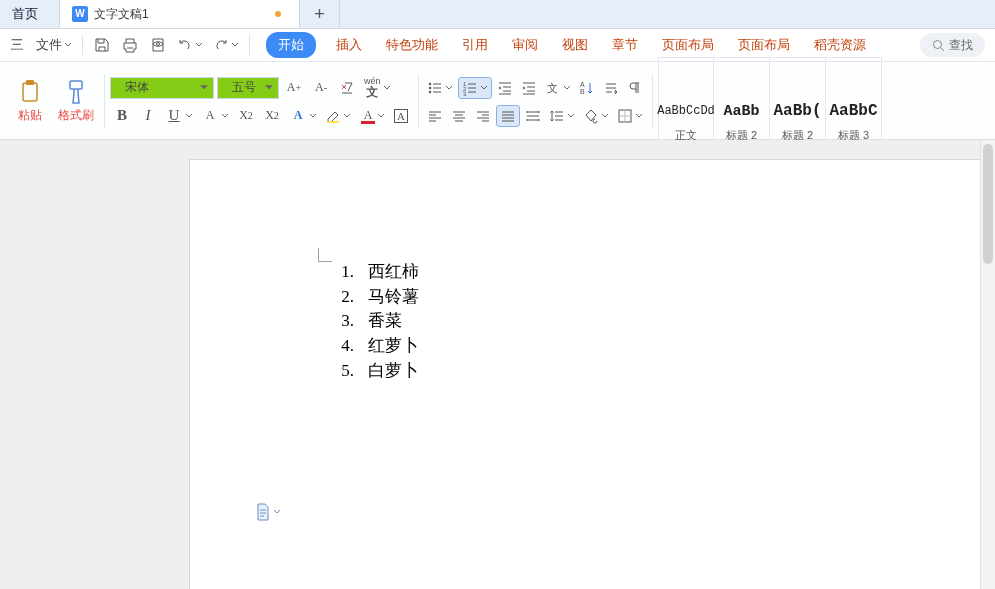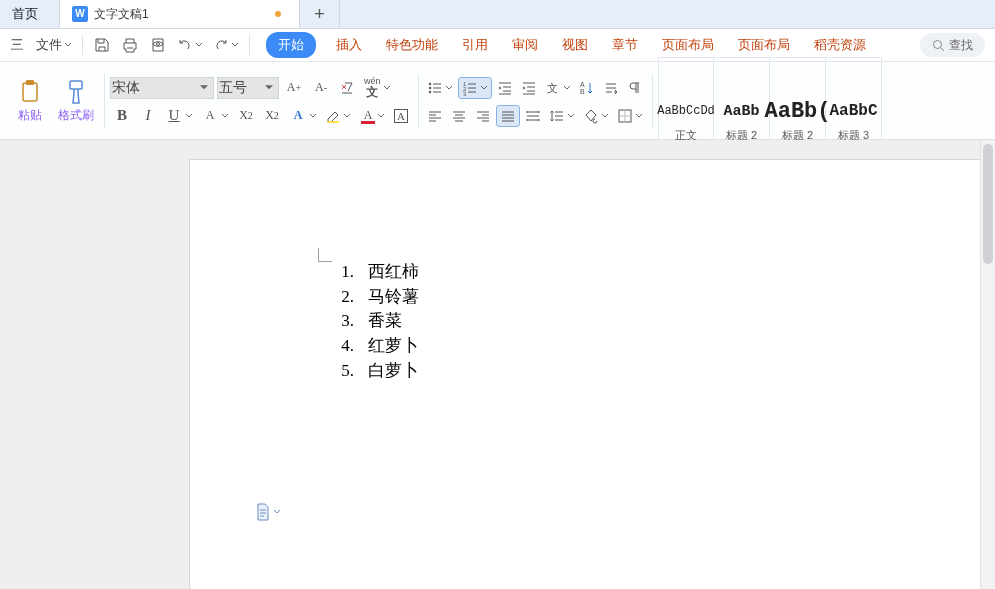"宋体" select.combo, .combo { background: #e5e5e5 -> #84cc16; font-size: 14px -> 12px; padding: 0 18px 0 1px -> 0 18px 0 14px }
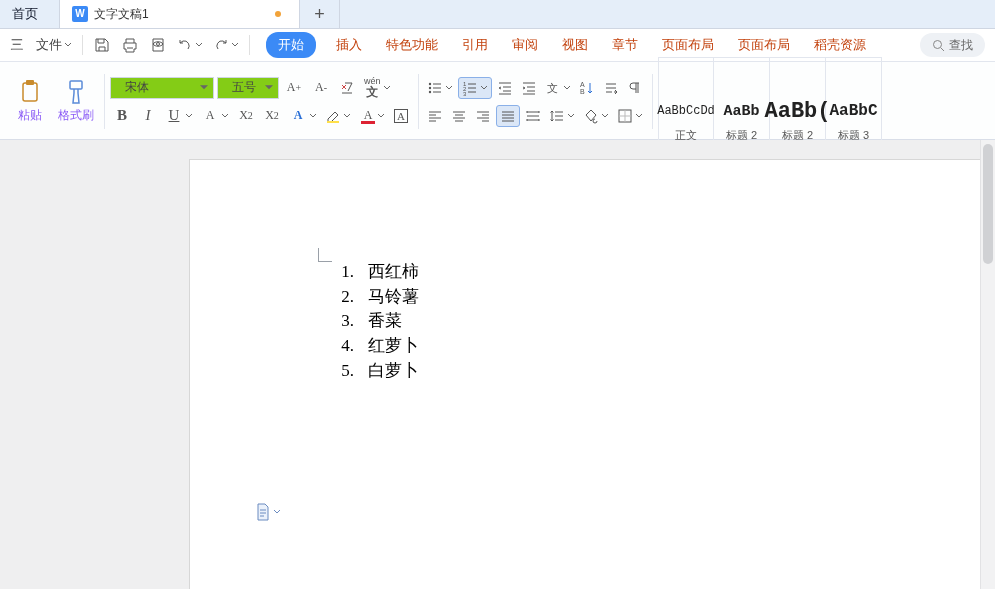"粘贴" .bigbtn .lbl { color: #8b5cf6 -> #ef4444 }
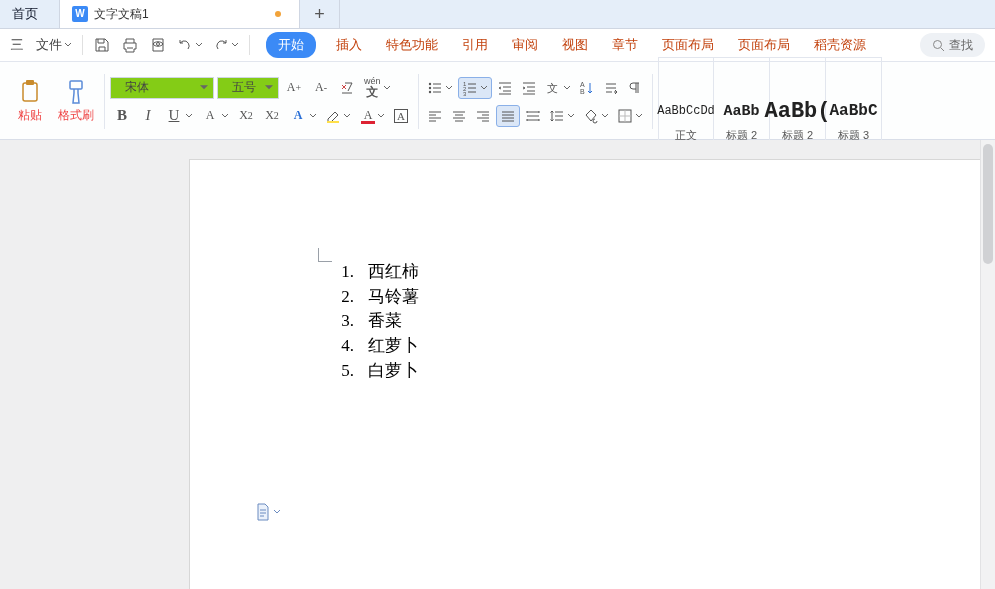"AaBb(" div.prev { font-size: 22px -> 16px }
